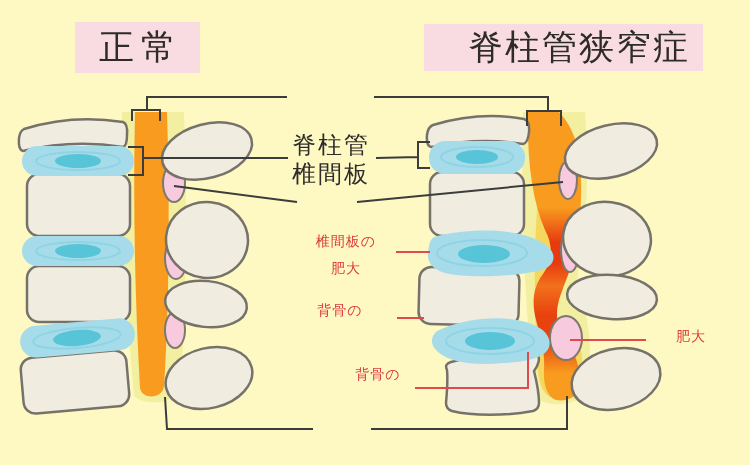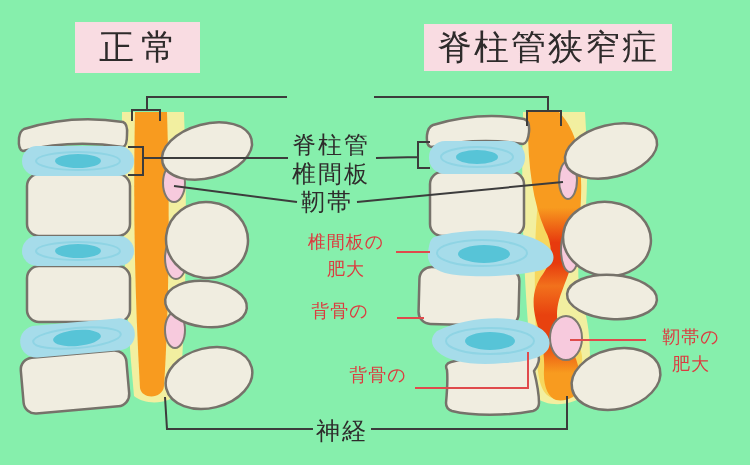"正常" .stage { background: #86efac -> #fef9c3 }
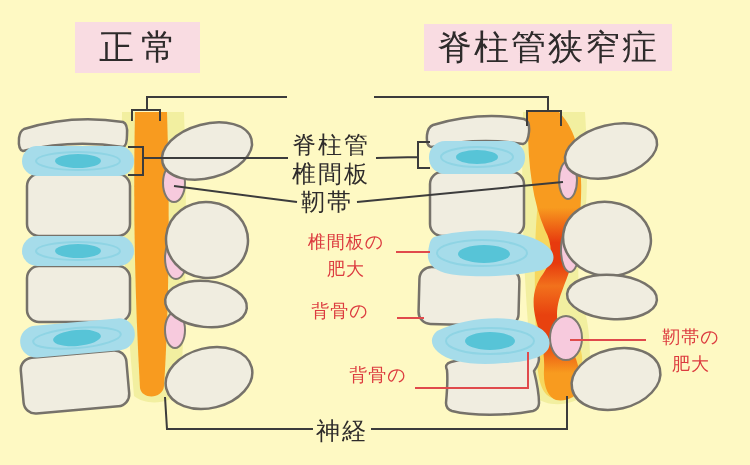"脊柱管狭窄症" .title { padding-left: none -> 31px }
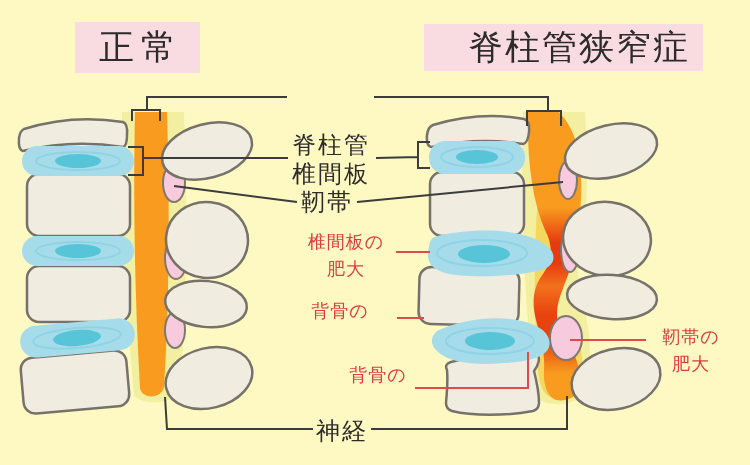"靭帯" div.lbl { html: <div>靭帯</div> -> none }
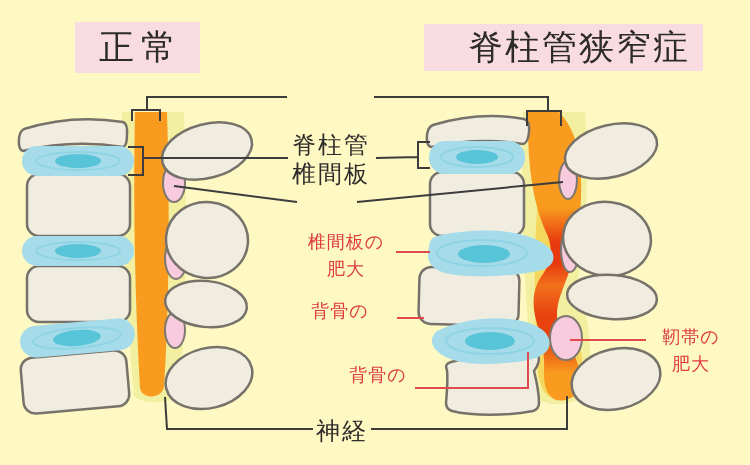"椎間板の" .rlbl { font-family: none -> Liberation Mono, monospace; font-size: 18px -> 14px }
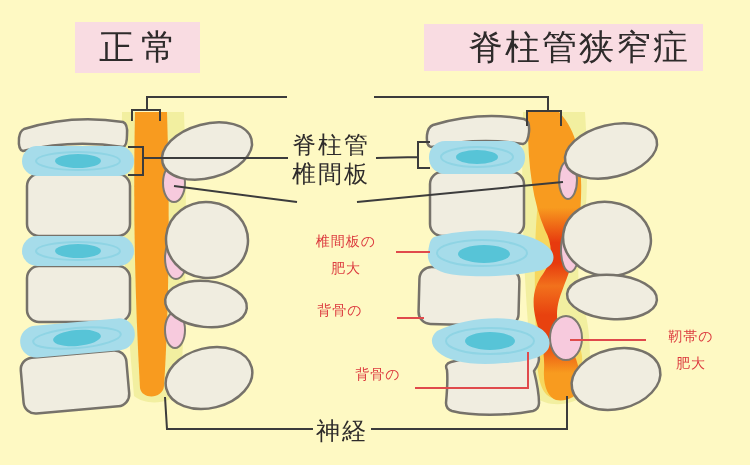"靭帯の" span { html: <span>靭帯の</span> -> none }
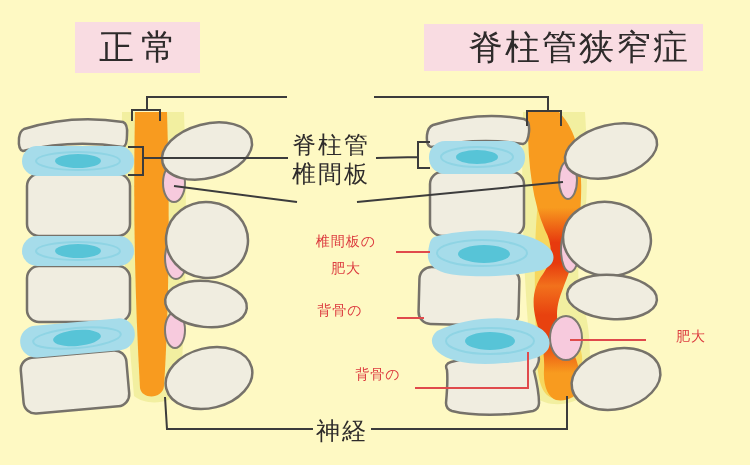"神経" div.lbl { html: <div>神経</div> -> none }
